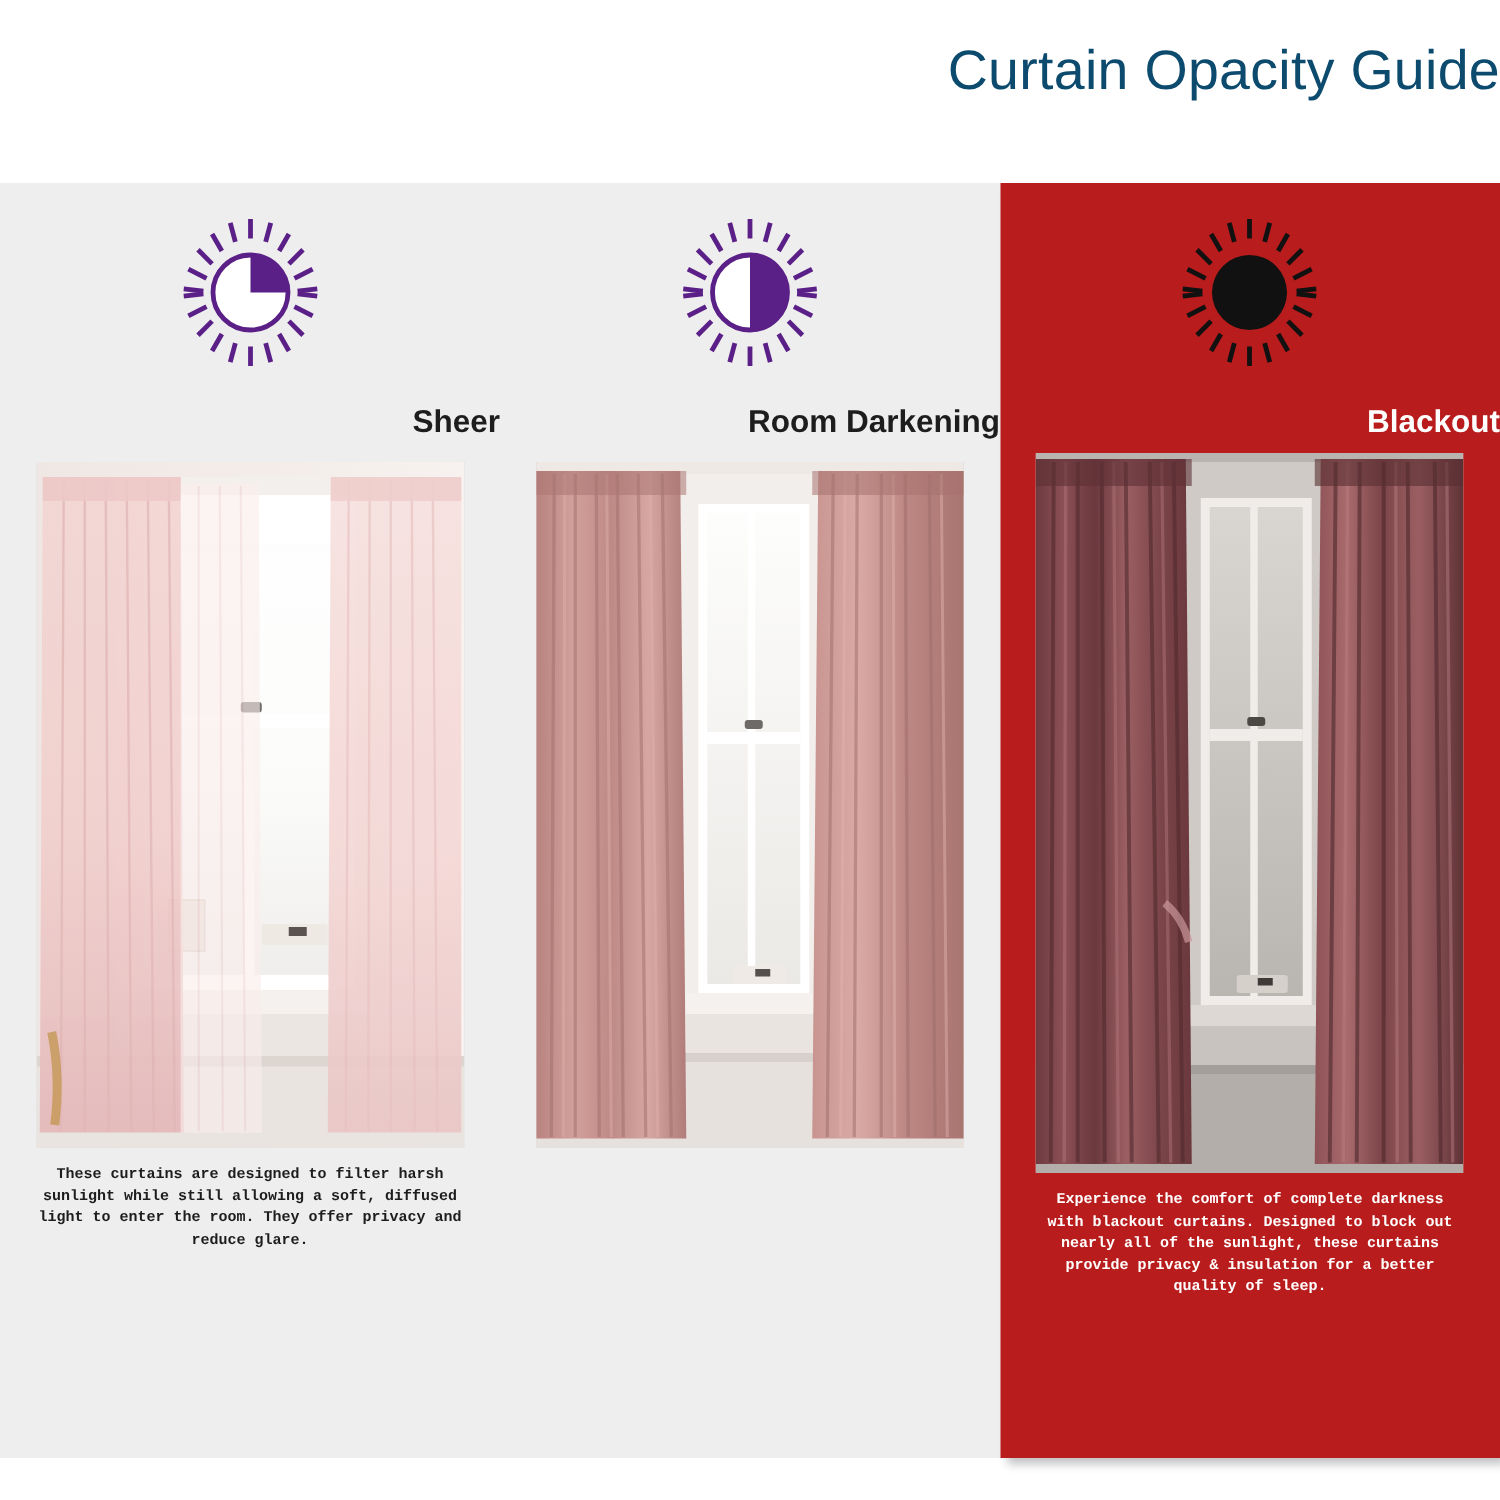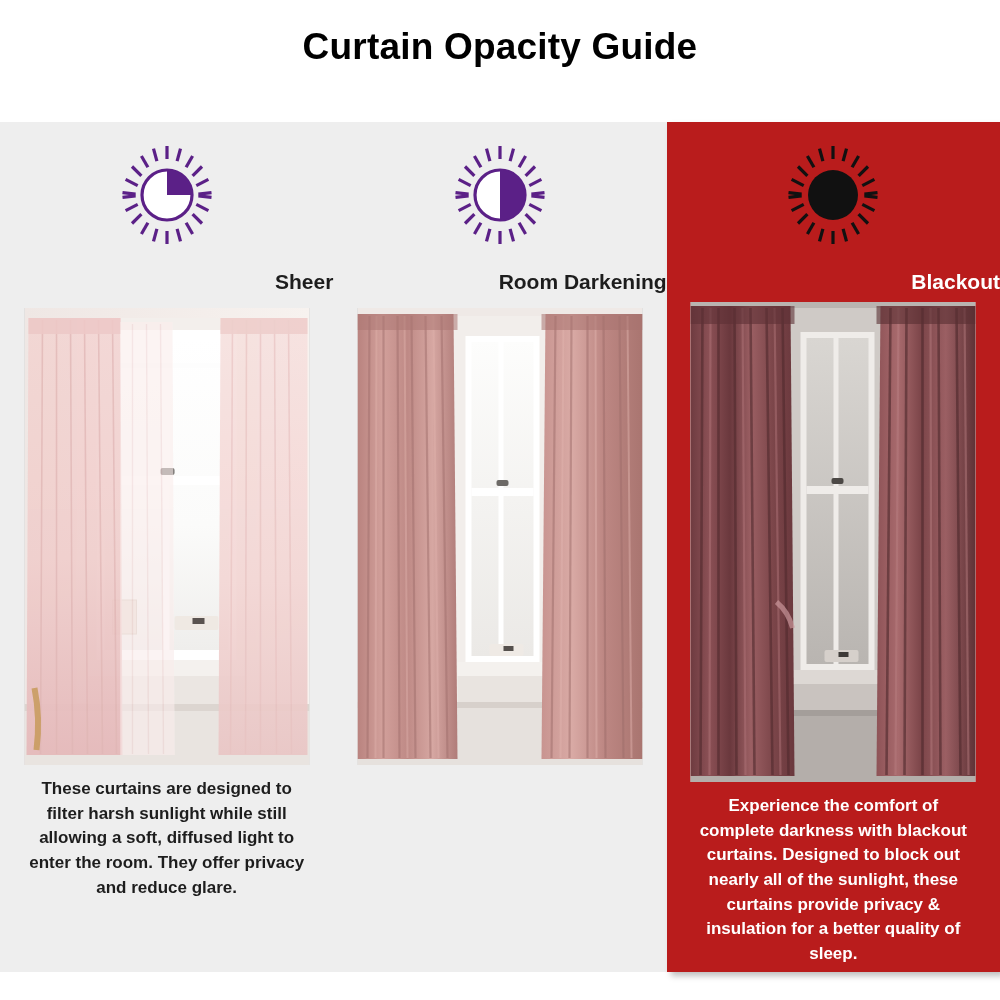"Curtain Opacity Guide" .title { color: #000000 -> #0c4a6e; font-weight: 700 -> 400; text-align: center -> right }
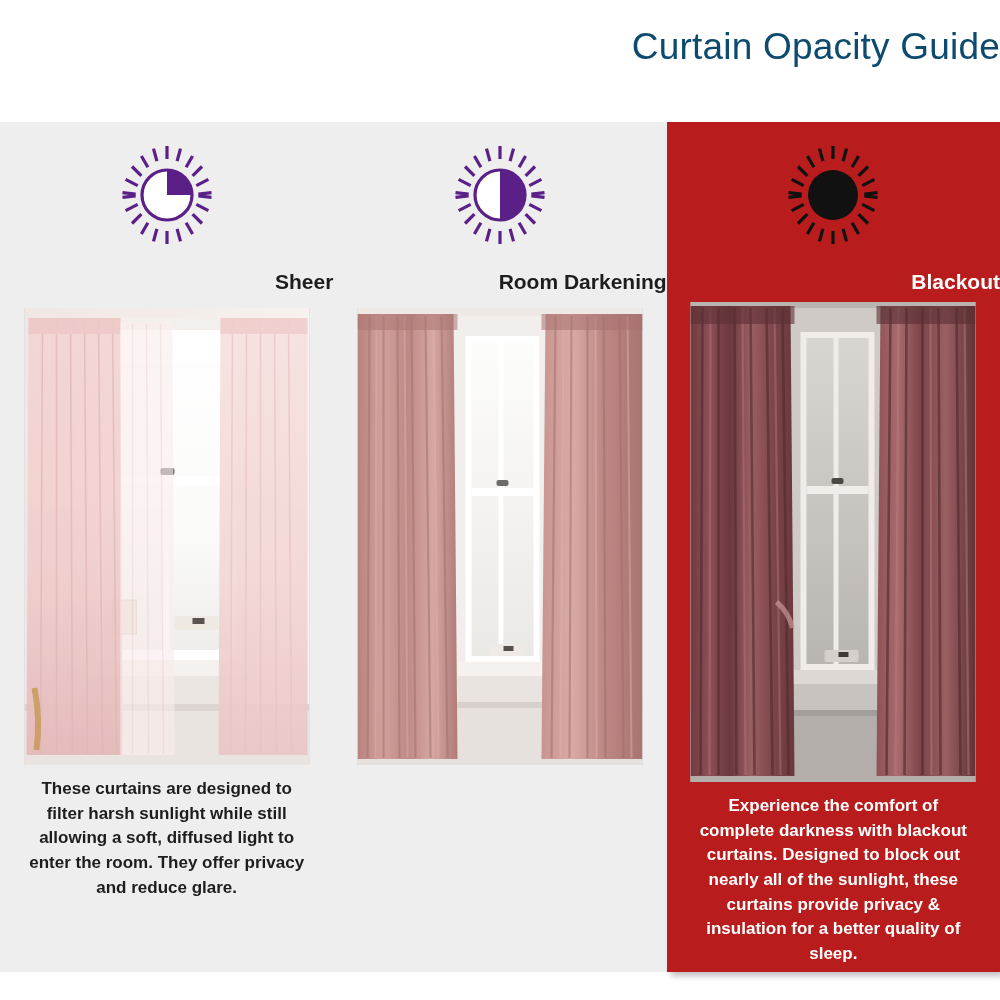"These curtains are designed to" .desc { font-family: none -> Liberation Mono, monospace; font-size: 17px -> 10px }
